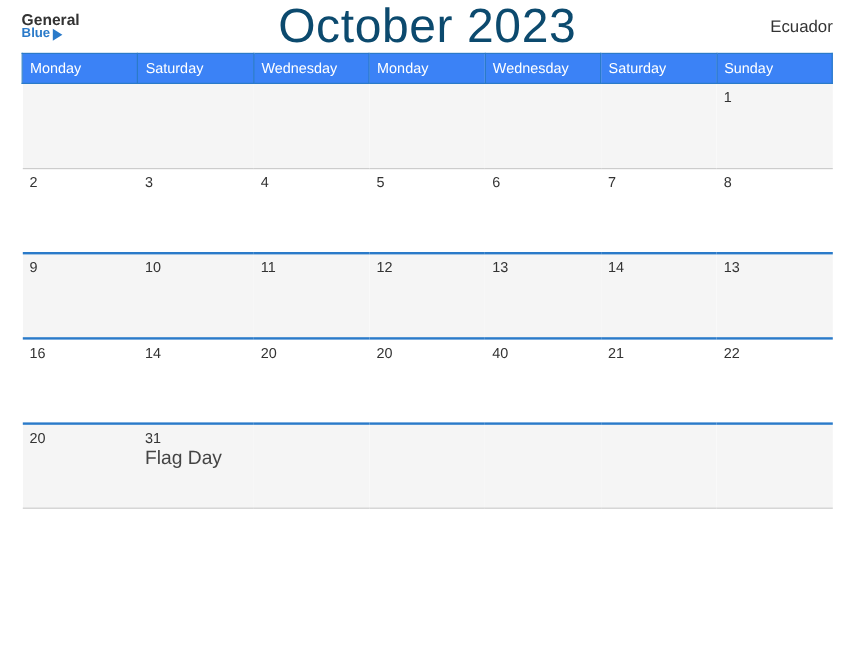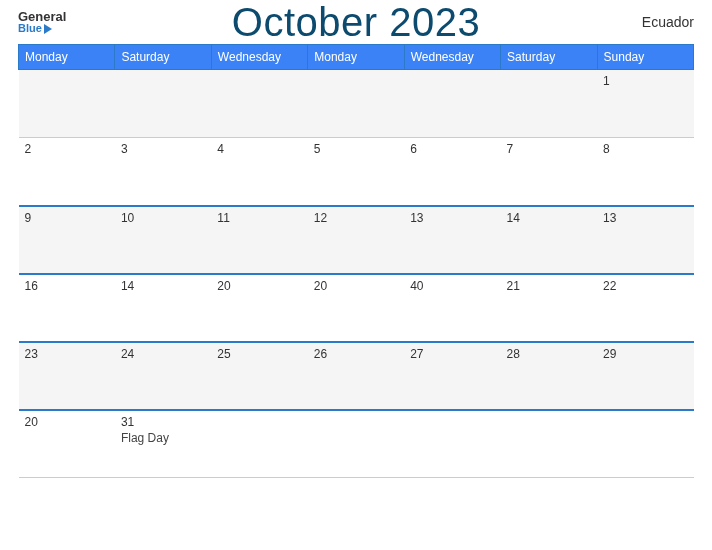"23" tr.blue-top { html: <tr> <td> <span>23</span> </td> <td> <span>24</span> </td> <td> <span>25</span> </td> <td> <span>26</span> </td> <td> <span>27</span> </td> <td> <span>28</span> </td> <td> <span>29</span> </td> </tr> -> none }
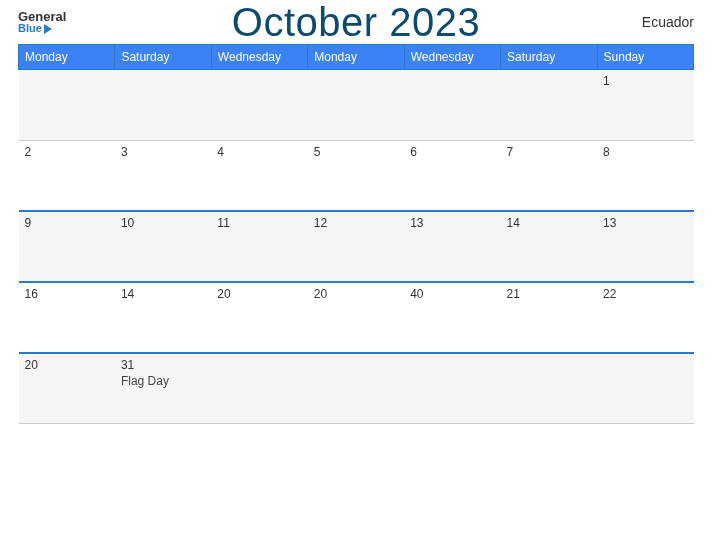"Flag Day" .event-label { font-size: 12px -> 16px }
